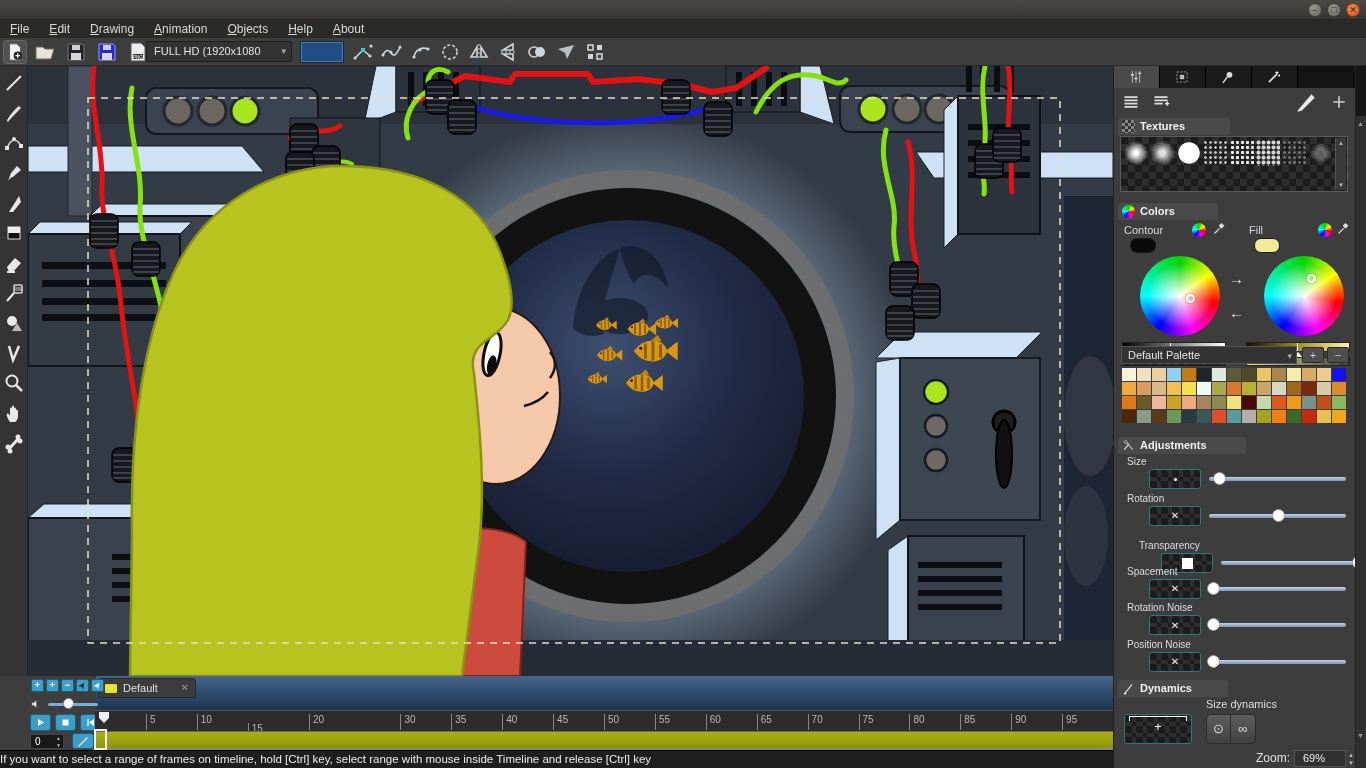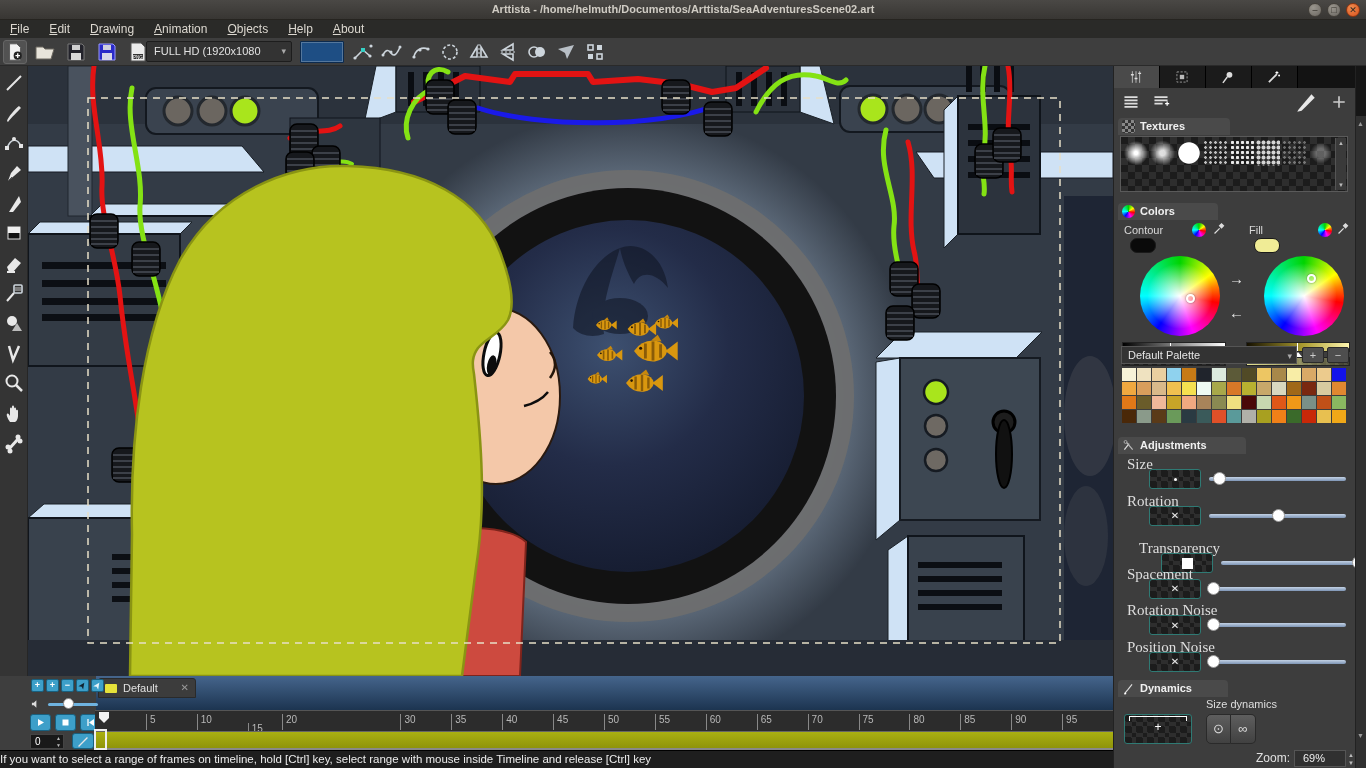"Arttista -" div.title { html: <div>Arttista - /home/helmuth/Documentos/Arttista/SeaAdventuresScene02.art</div> -> none }
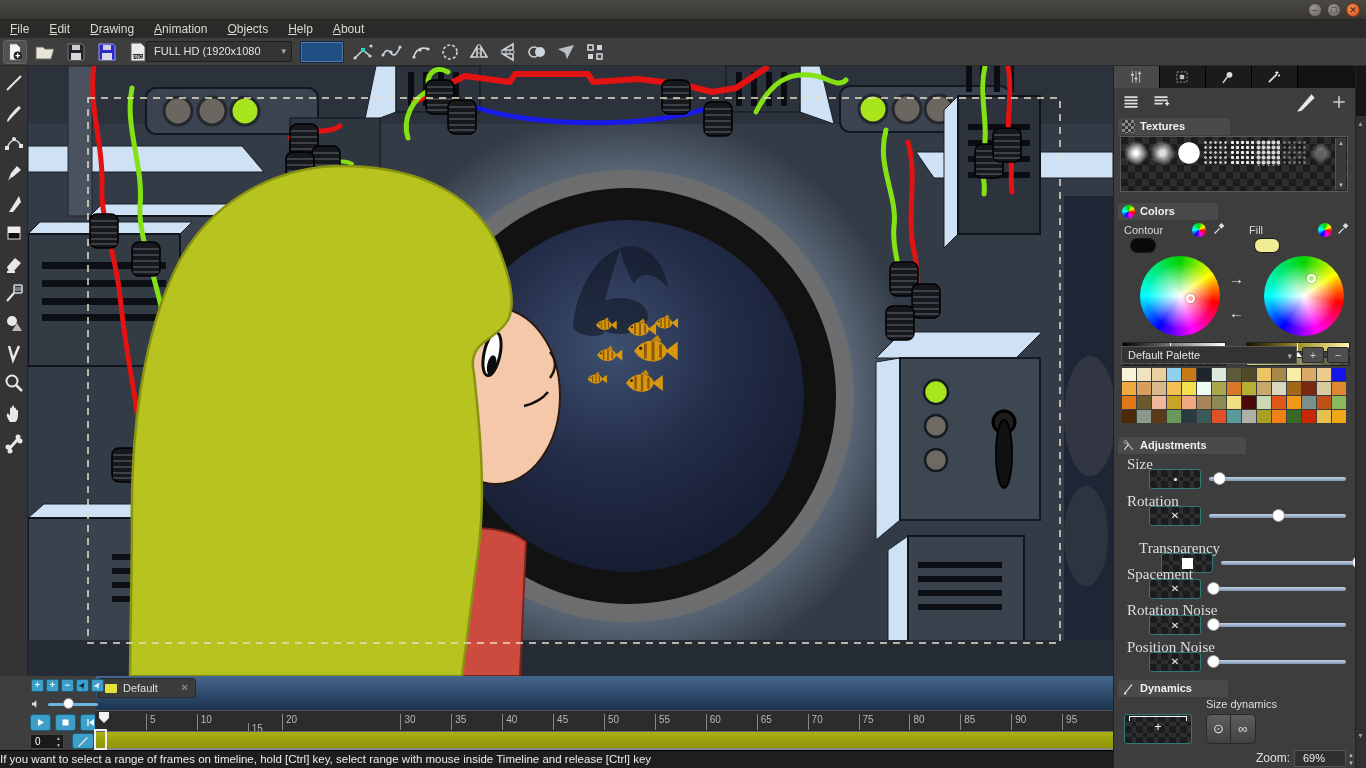"Size" .adj-label { font-family: Liberation Serif, serif -> none; font-size: 15px -> 10px }
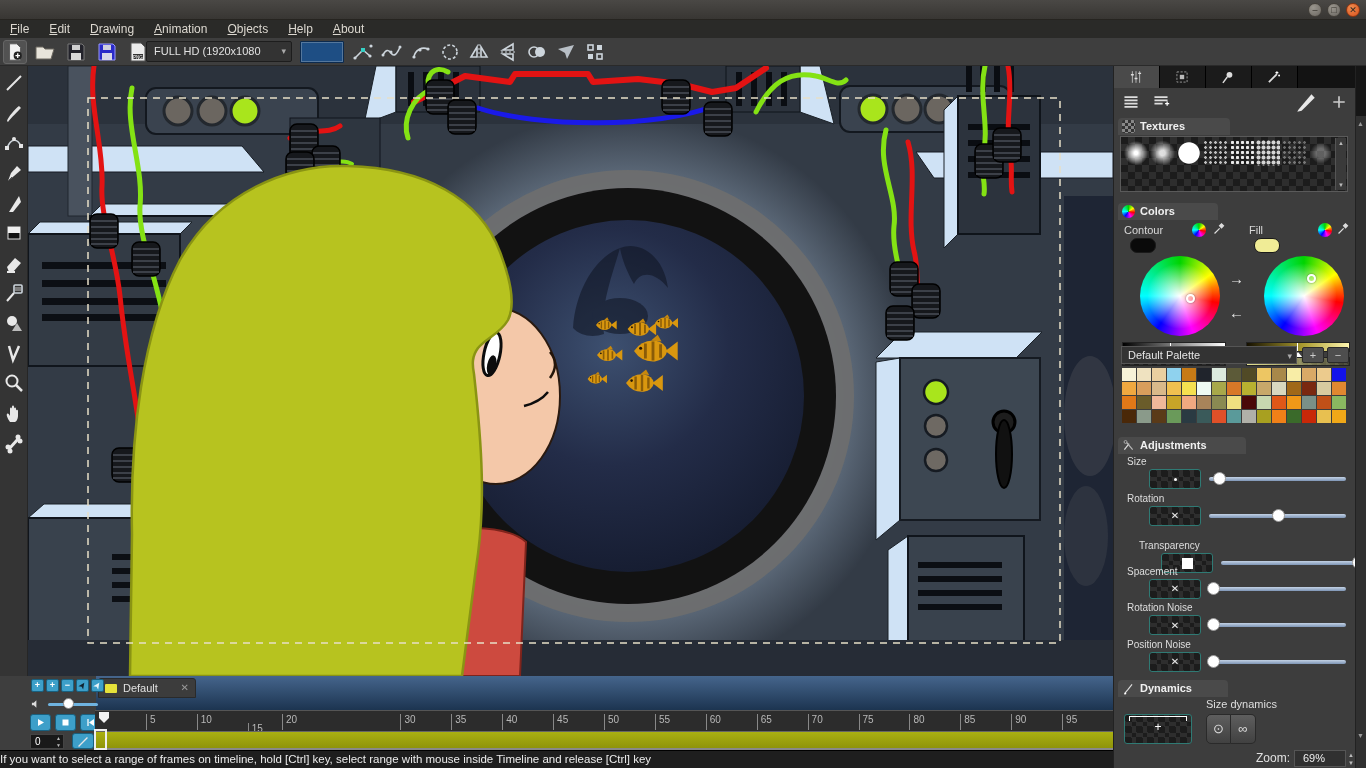"20" div.tick { left: 187px -> 214px }
